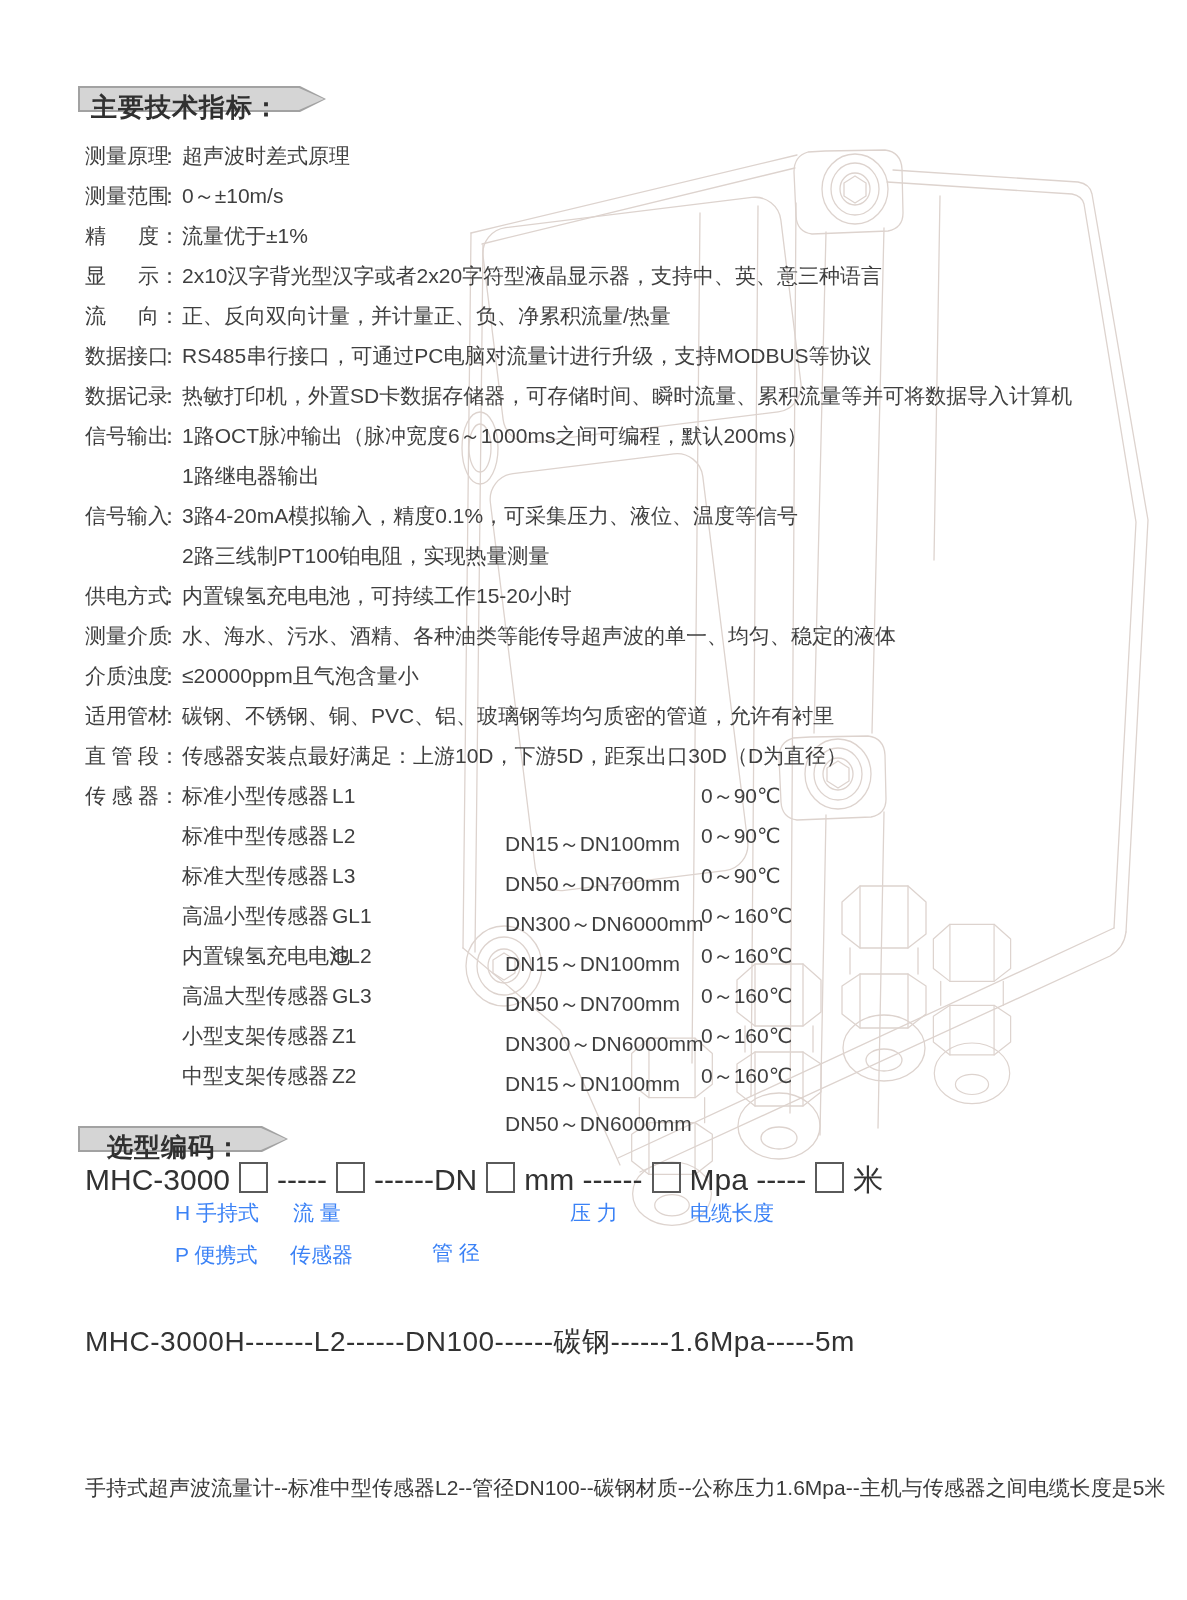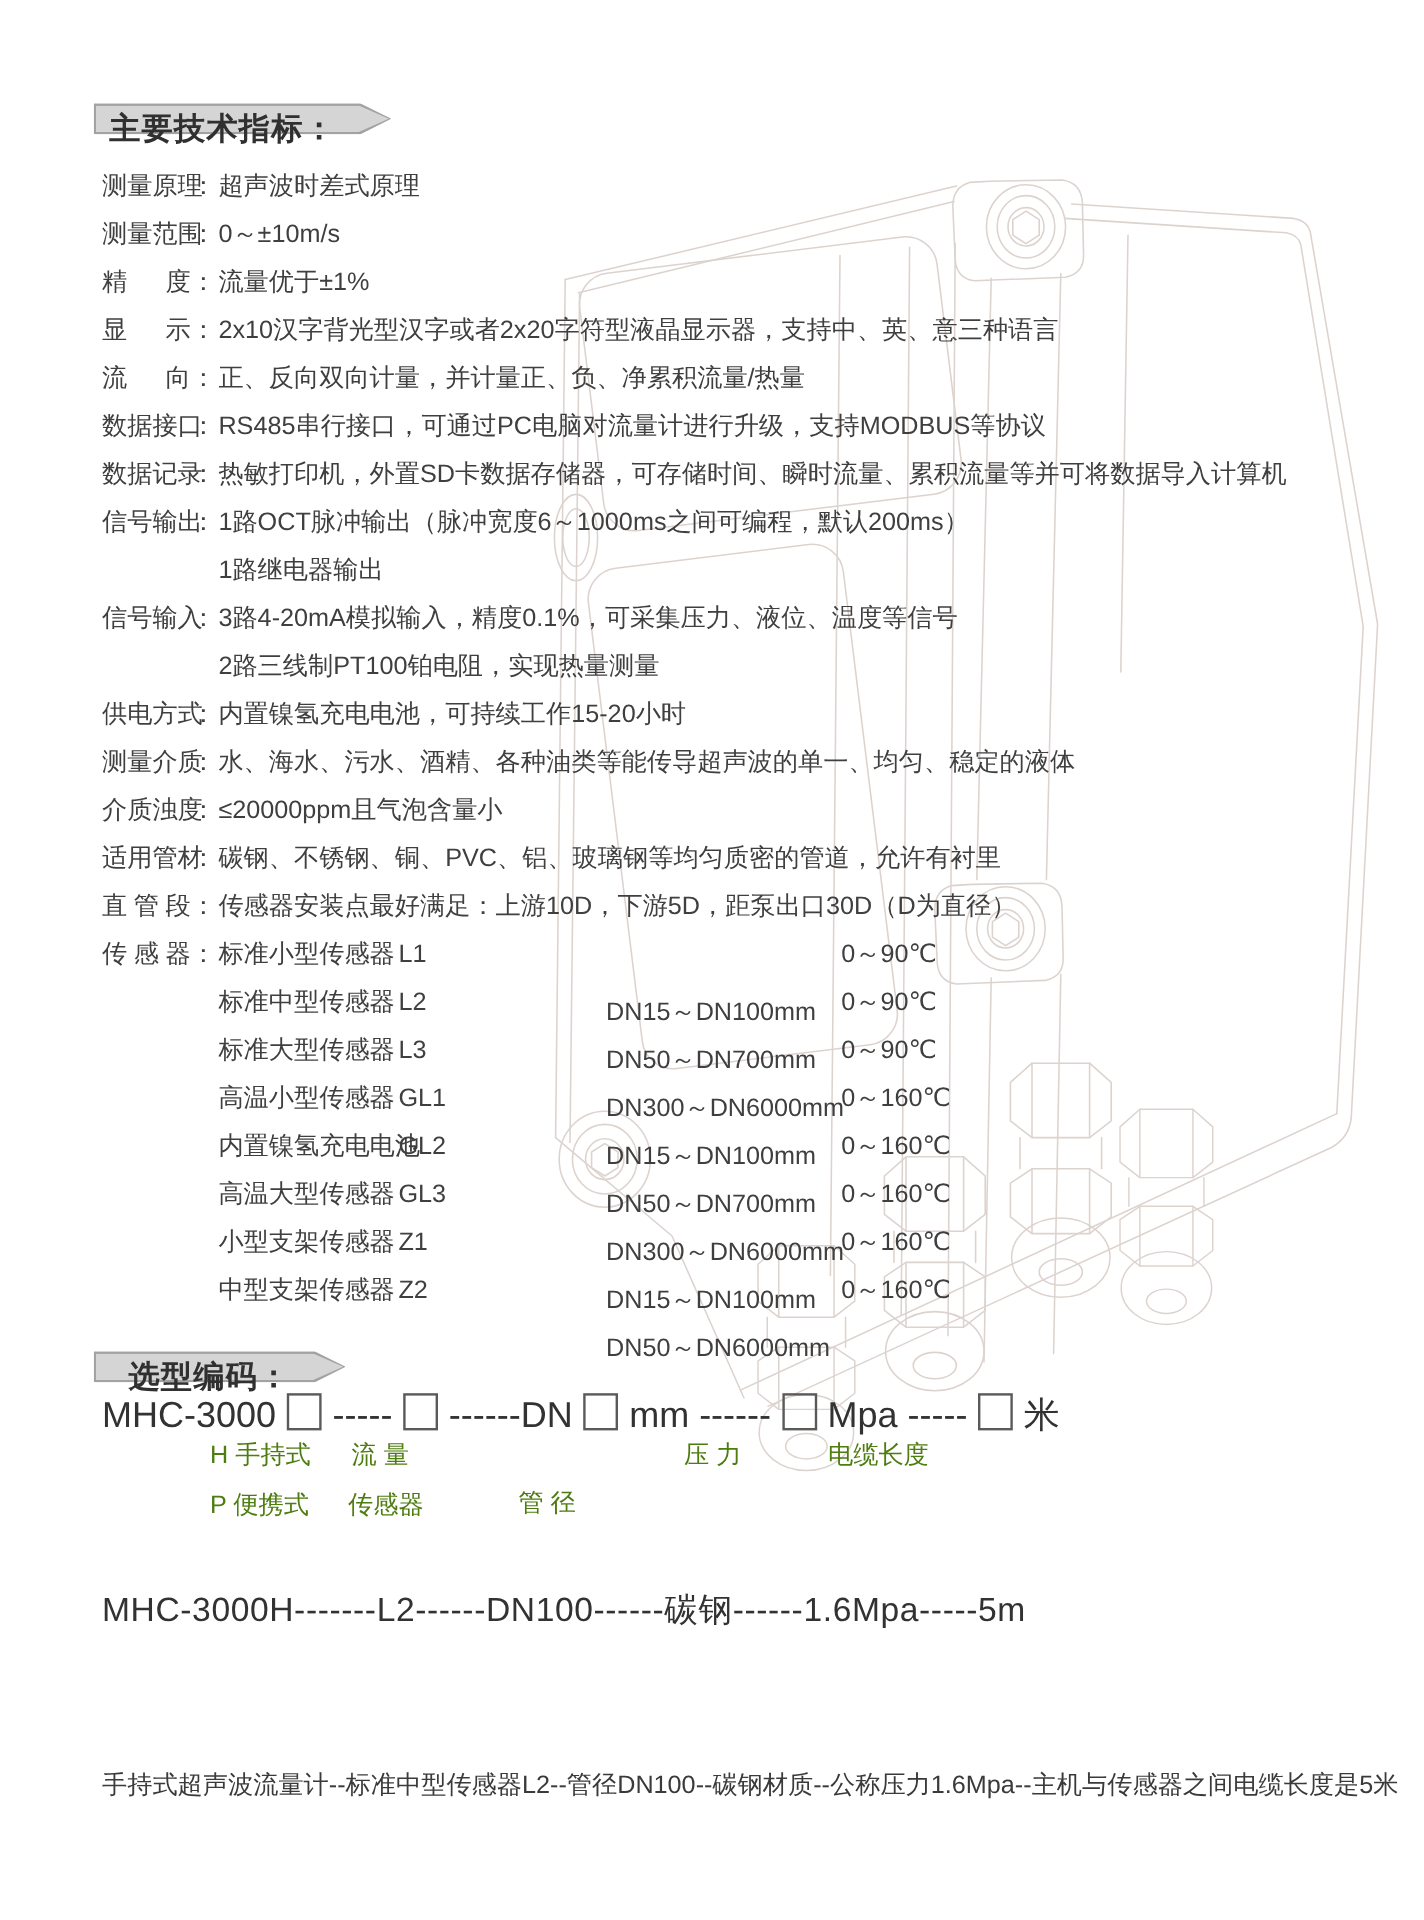"H 手持式" .legend-item { color: #4d7c0f -> #3b82f6 }
